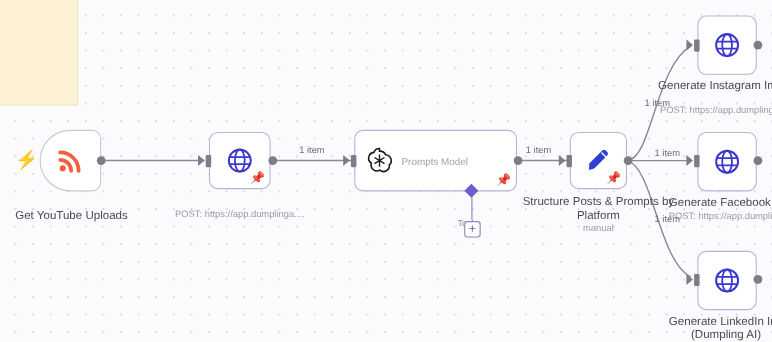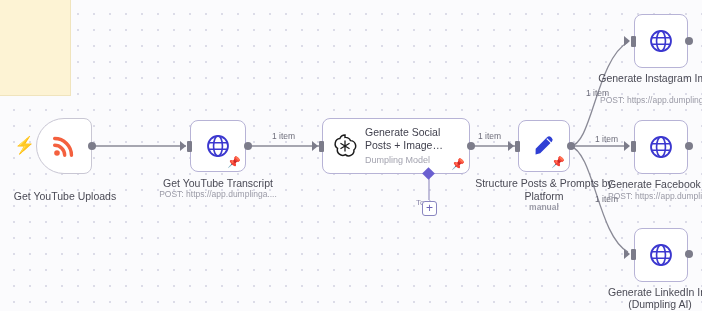"Generate Social Posts + Image…" div.ntitle { html: <div>Generate Social Posts + Image…</div> -> none }
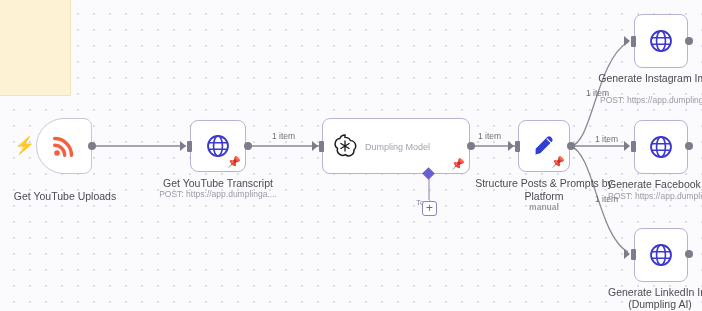"Dumpling Model" div.nsubin { text: Dumpling -> Prompts }
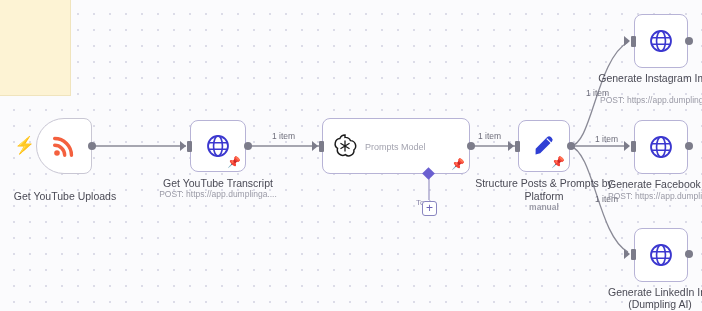"Get YouTube Transcript" div.nodelabel { html: <div>Get YouTube Transcript</div> -> none }
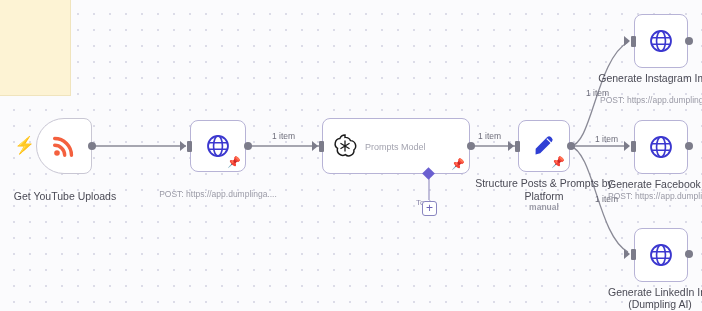"manual" div.nodesub { font-weight: bold -> none }
